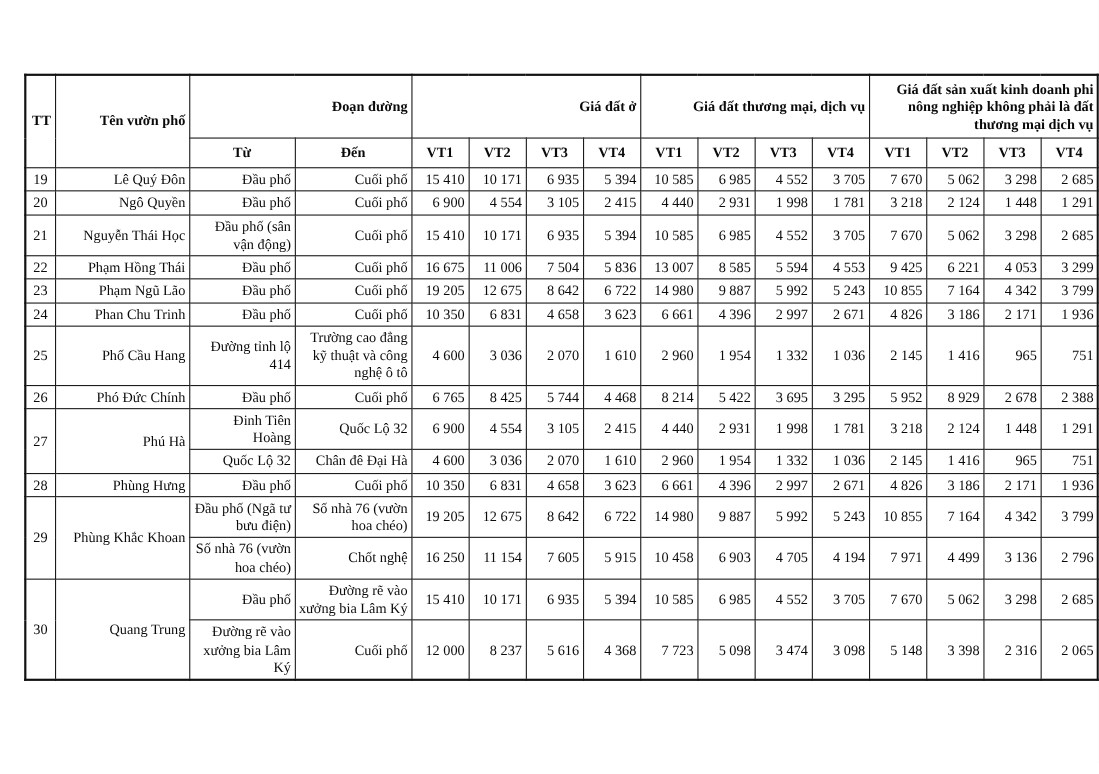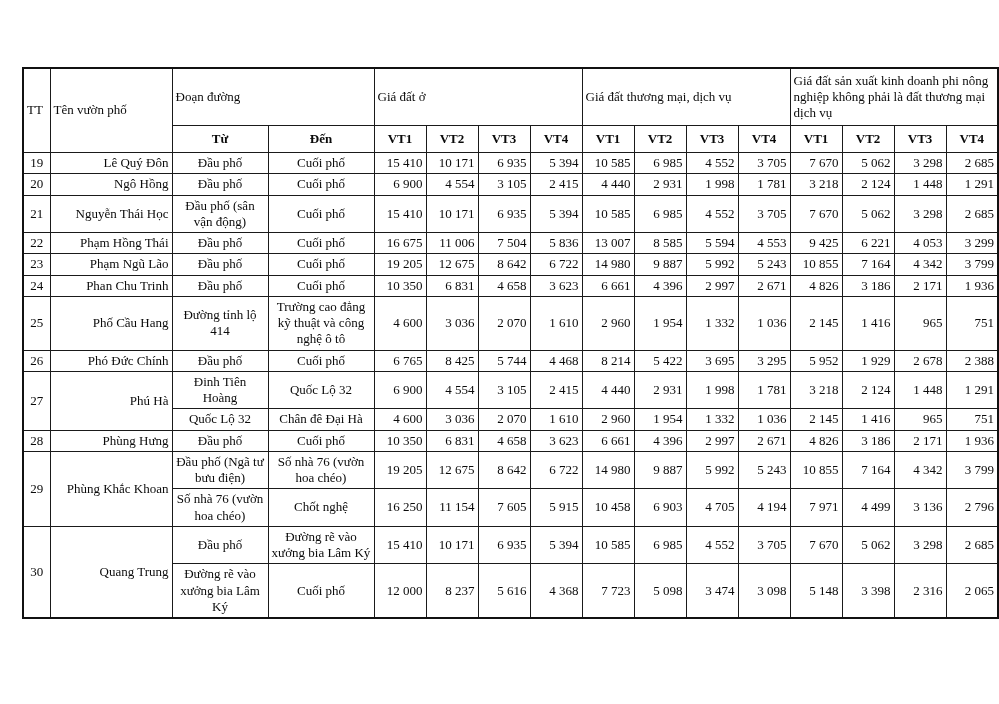"Giá đất sản xuất kinh" th.group-head { font-weight: normal -> bold; text-align: left -> right }
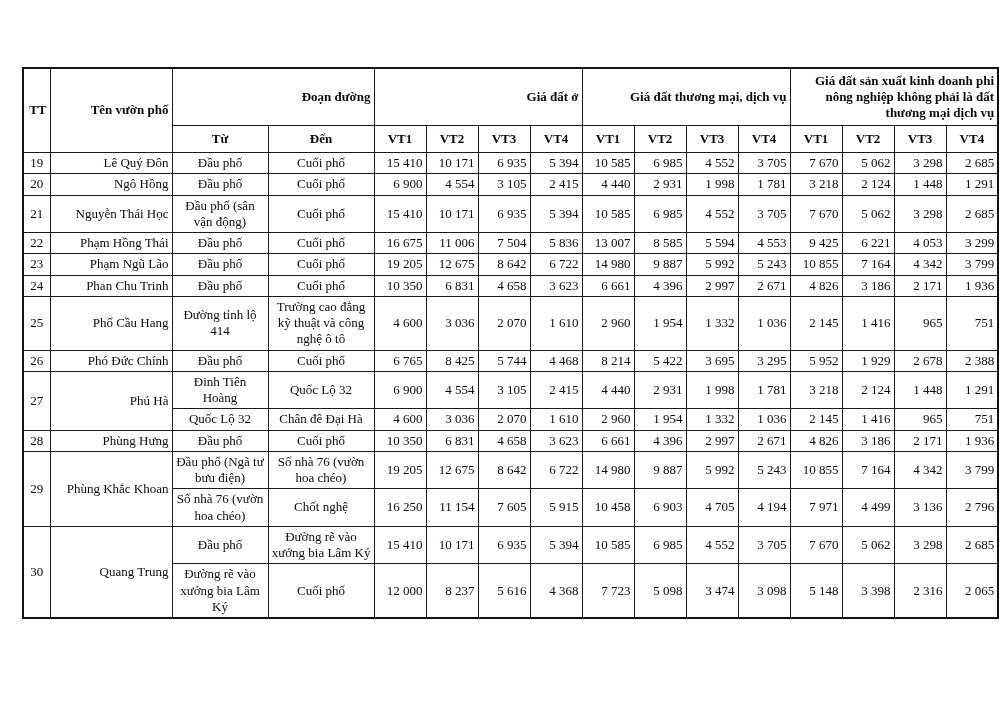"Đầu phố" td.seg-cell { text-align: center -> right }
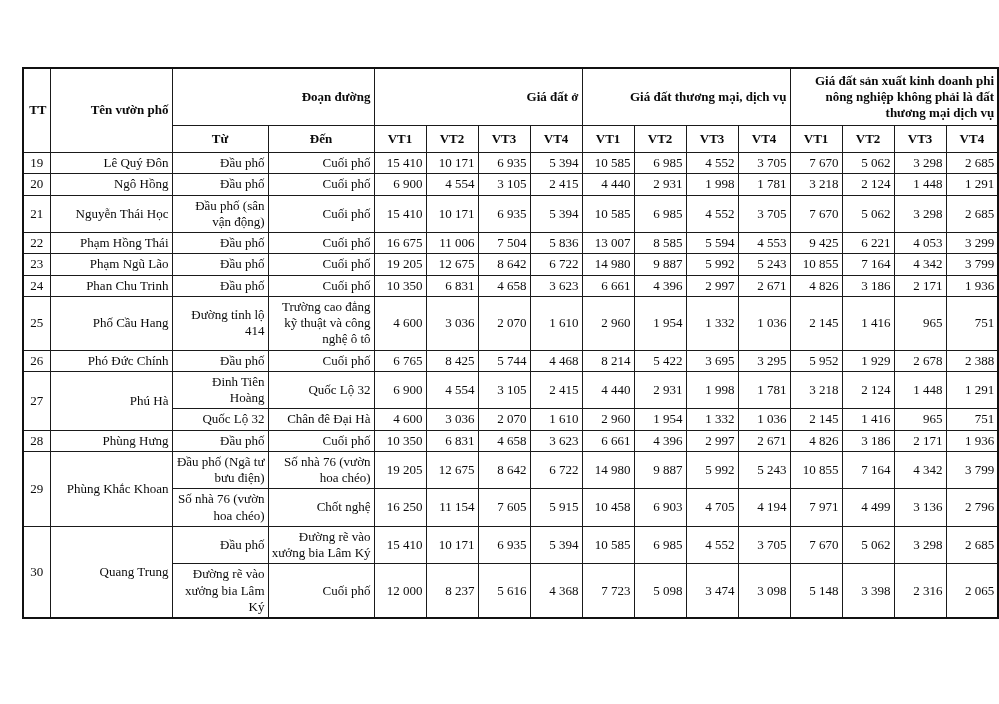"Ngô Hồng" td.name-cell { text: Hồng -> Quyền }
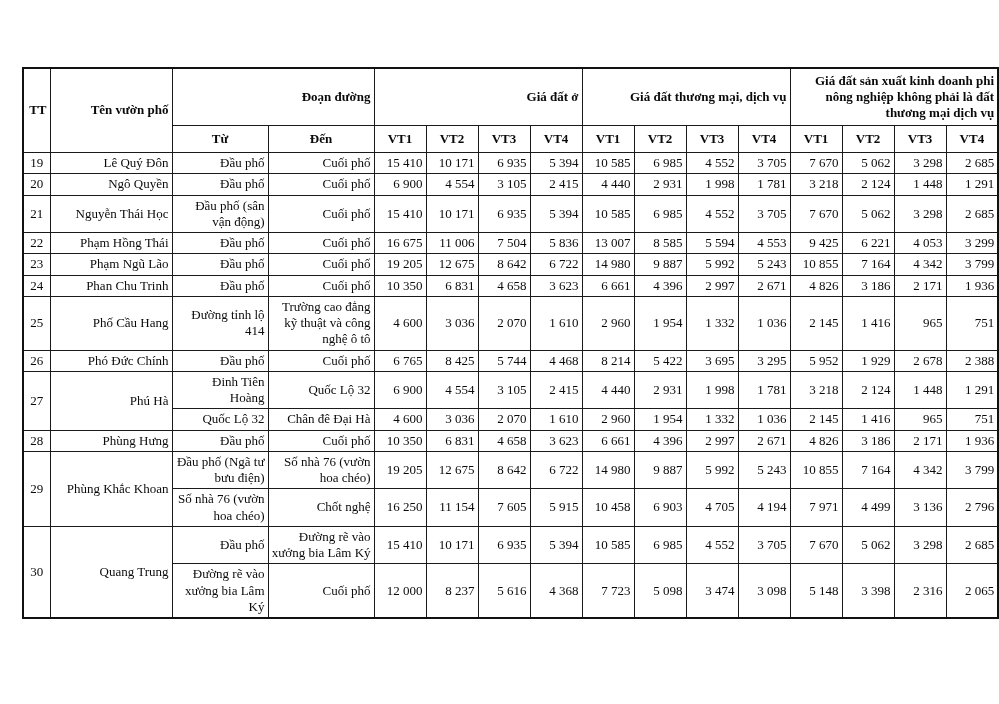"1 929" td.num-cell { text: 1 929 -> 8 929 }
